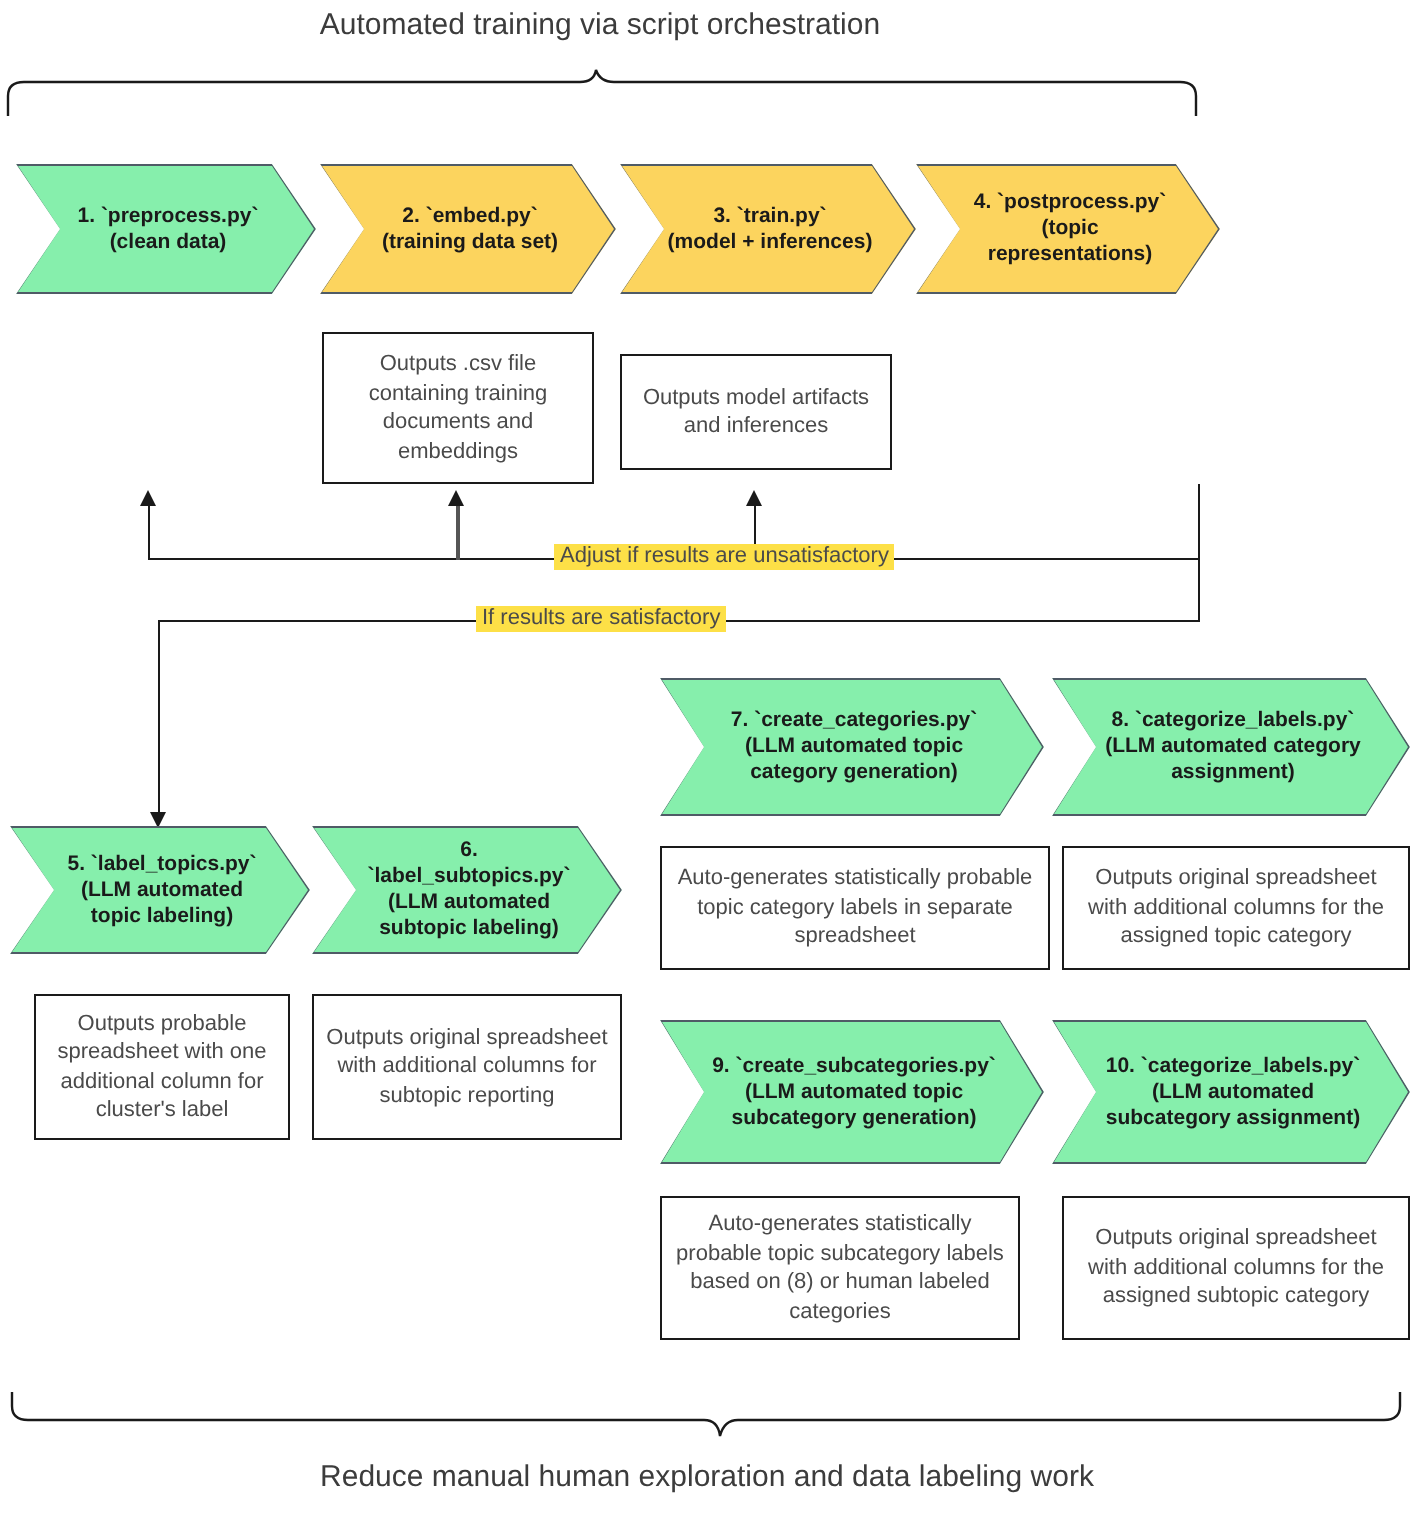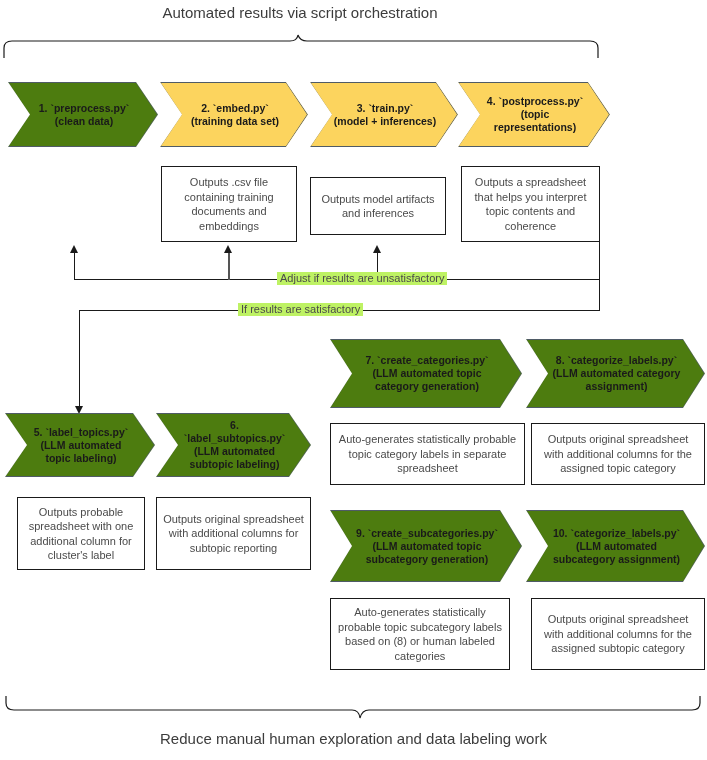"Automated results via script" div.caption { text: results -> training }
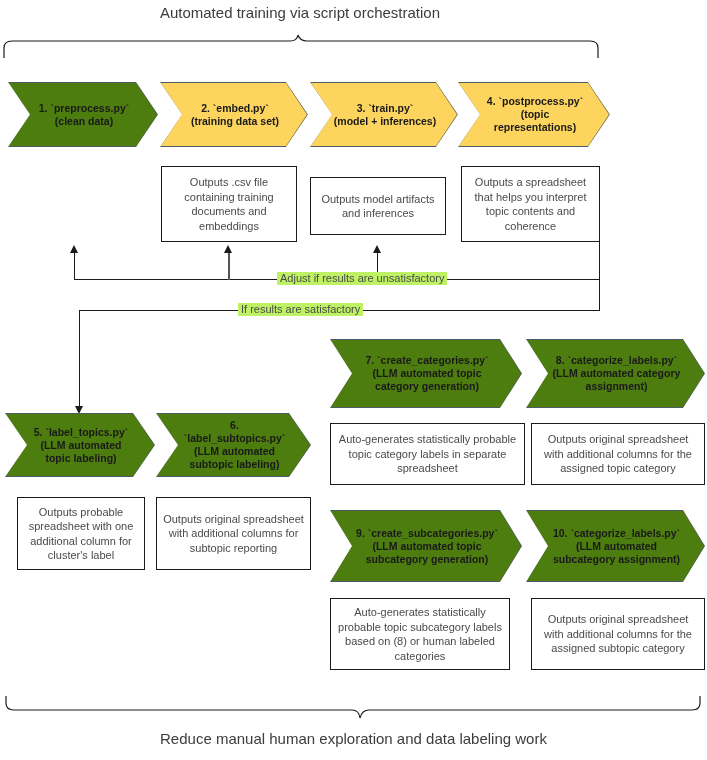"1. `preprocess.py`" .chev.blue { background: #4d7c0f -> #86efac }
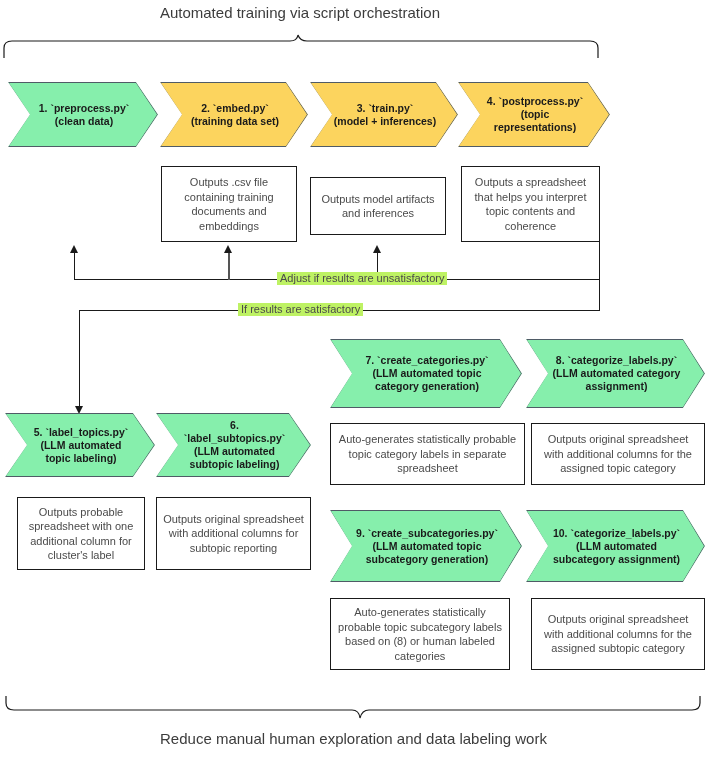"Outputs a spreadsheet that helps" div.note { html: <div>Outputs a spreadsheet that helps you interpret topic contents and coherence</div> -> none }
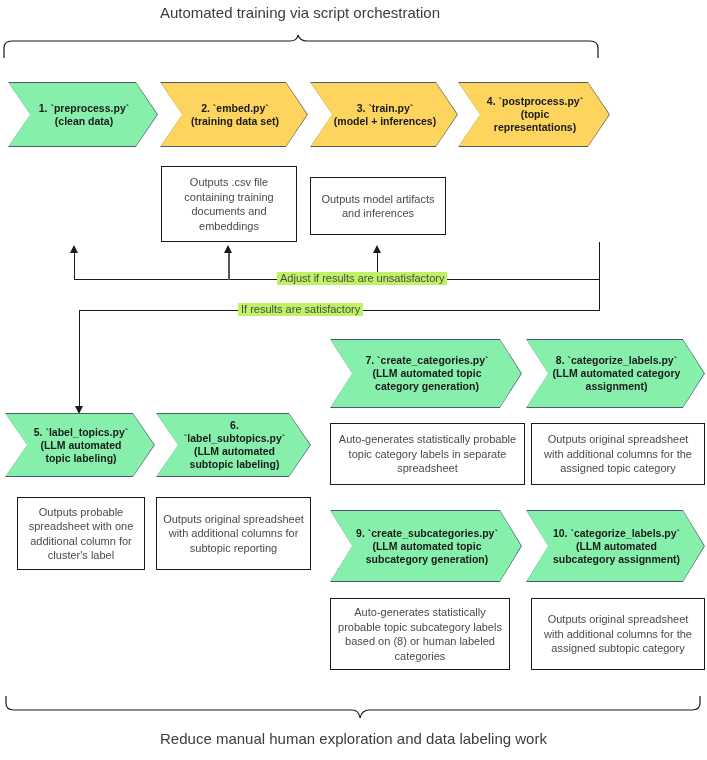"Adjust if results are unsatisfactory" .conn-label { background: #bef264 -> #fde047 }
